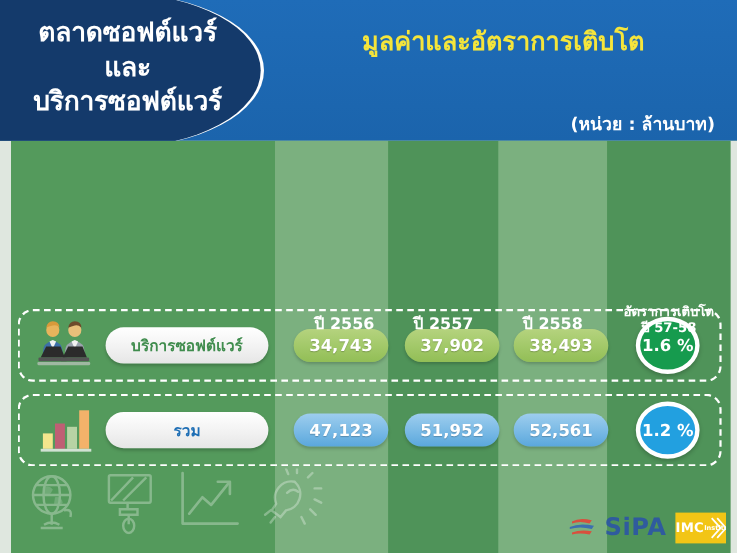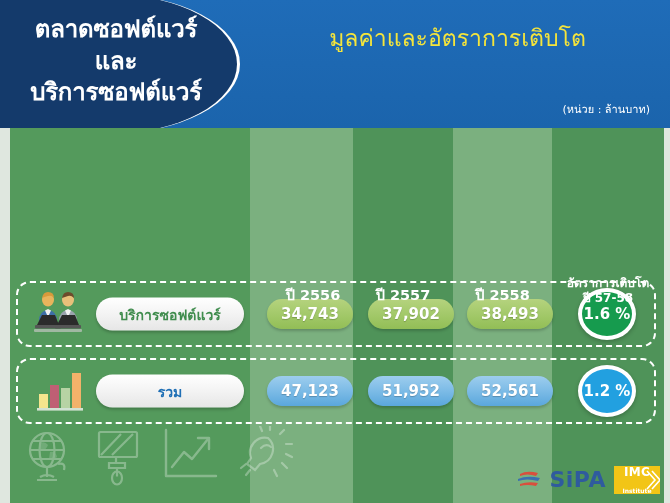"มูลค่าและอัตราการเติบโต" .title-main { font-weight: normal -> bold }
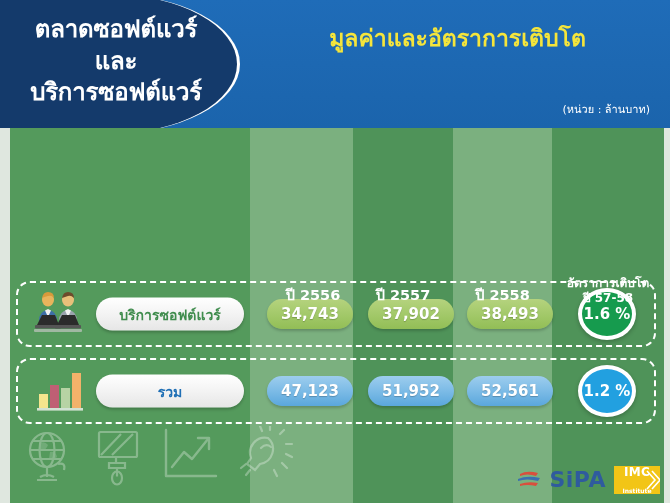"(หน่วย : ล้านบาท)" .title-unit { font-size: 11px -> 16px; font-weight: normal -> bold }
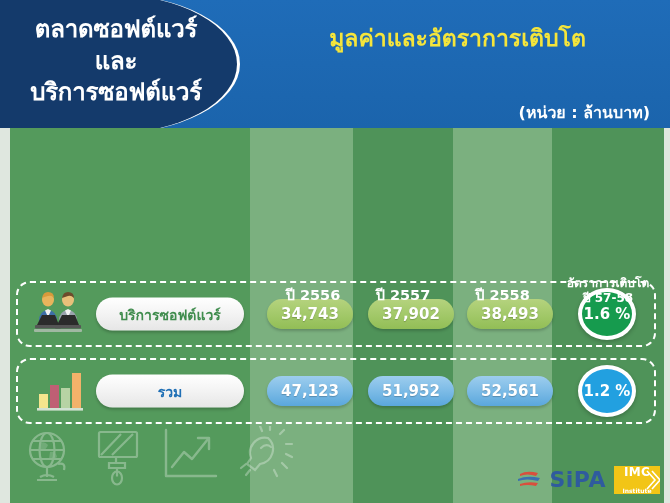"IMC" .imc-box { flex-direction: column -> row; justify-content: space-between -> flex-start }
